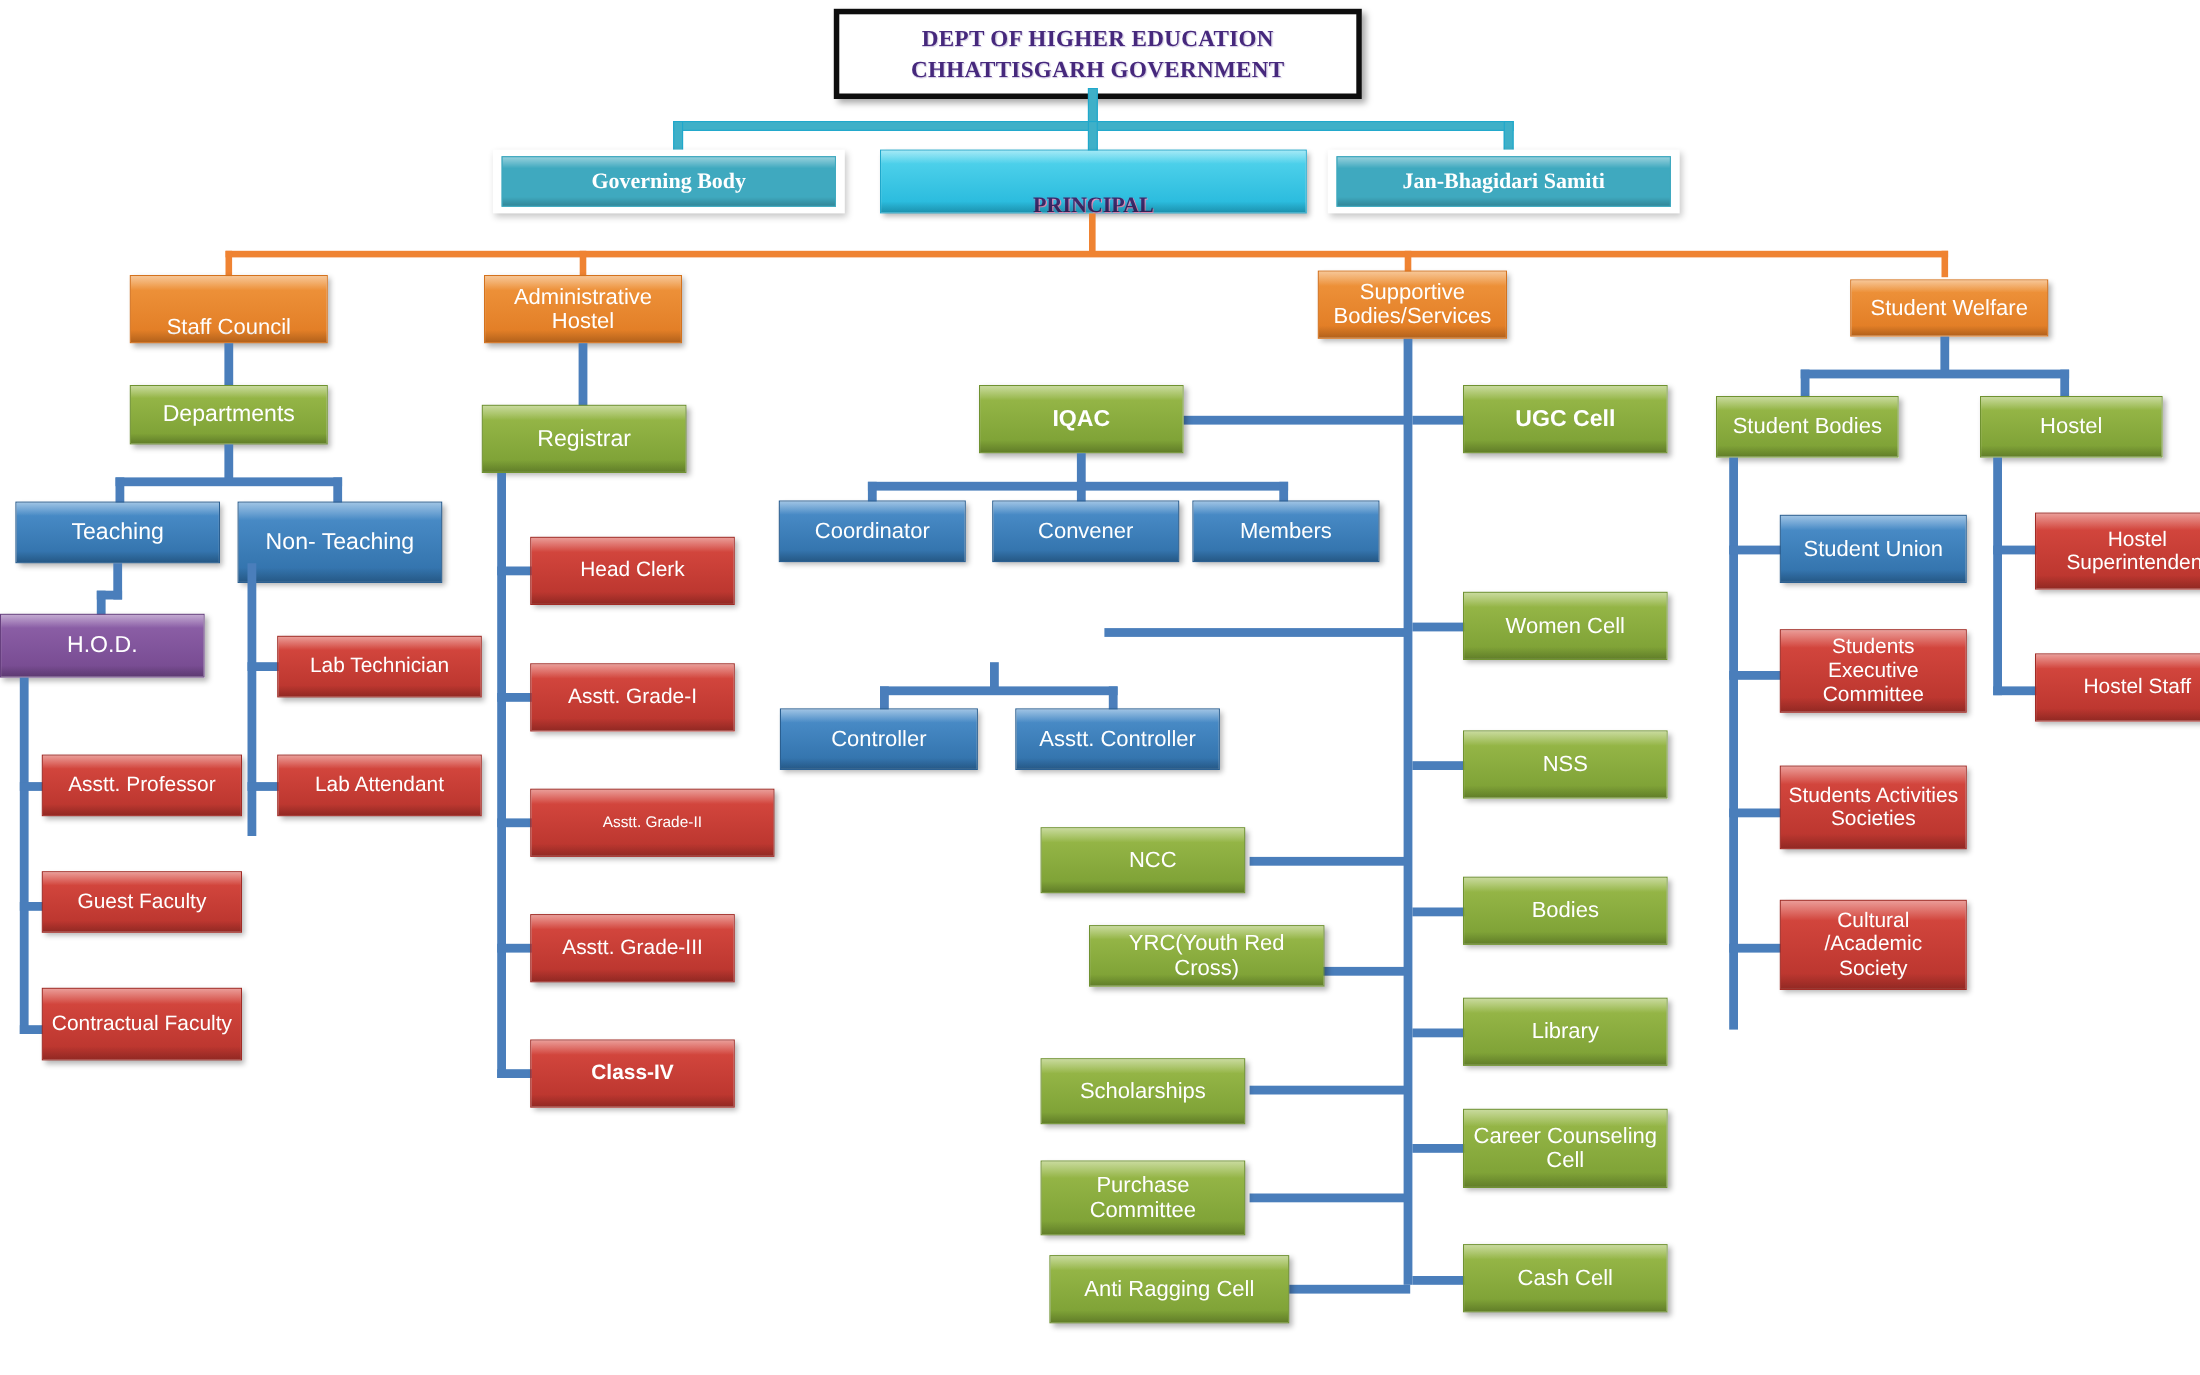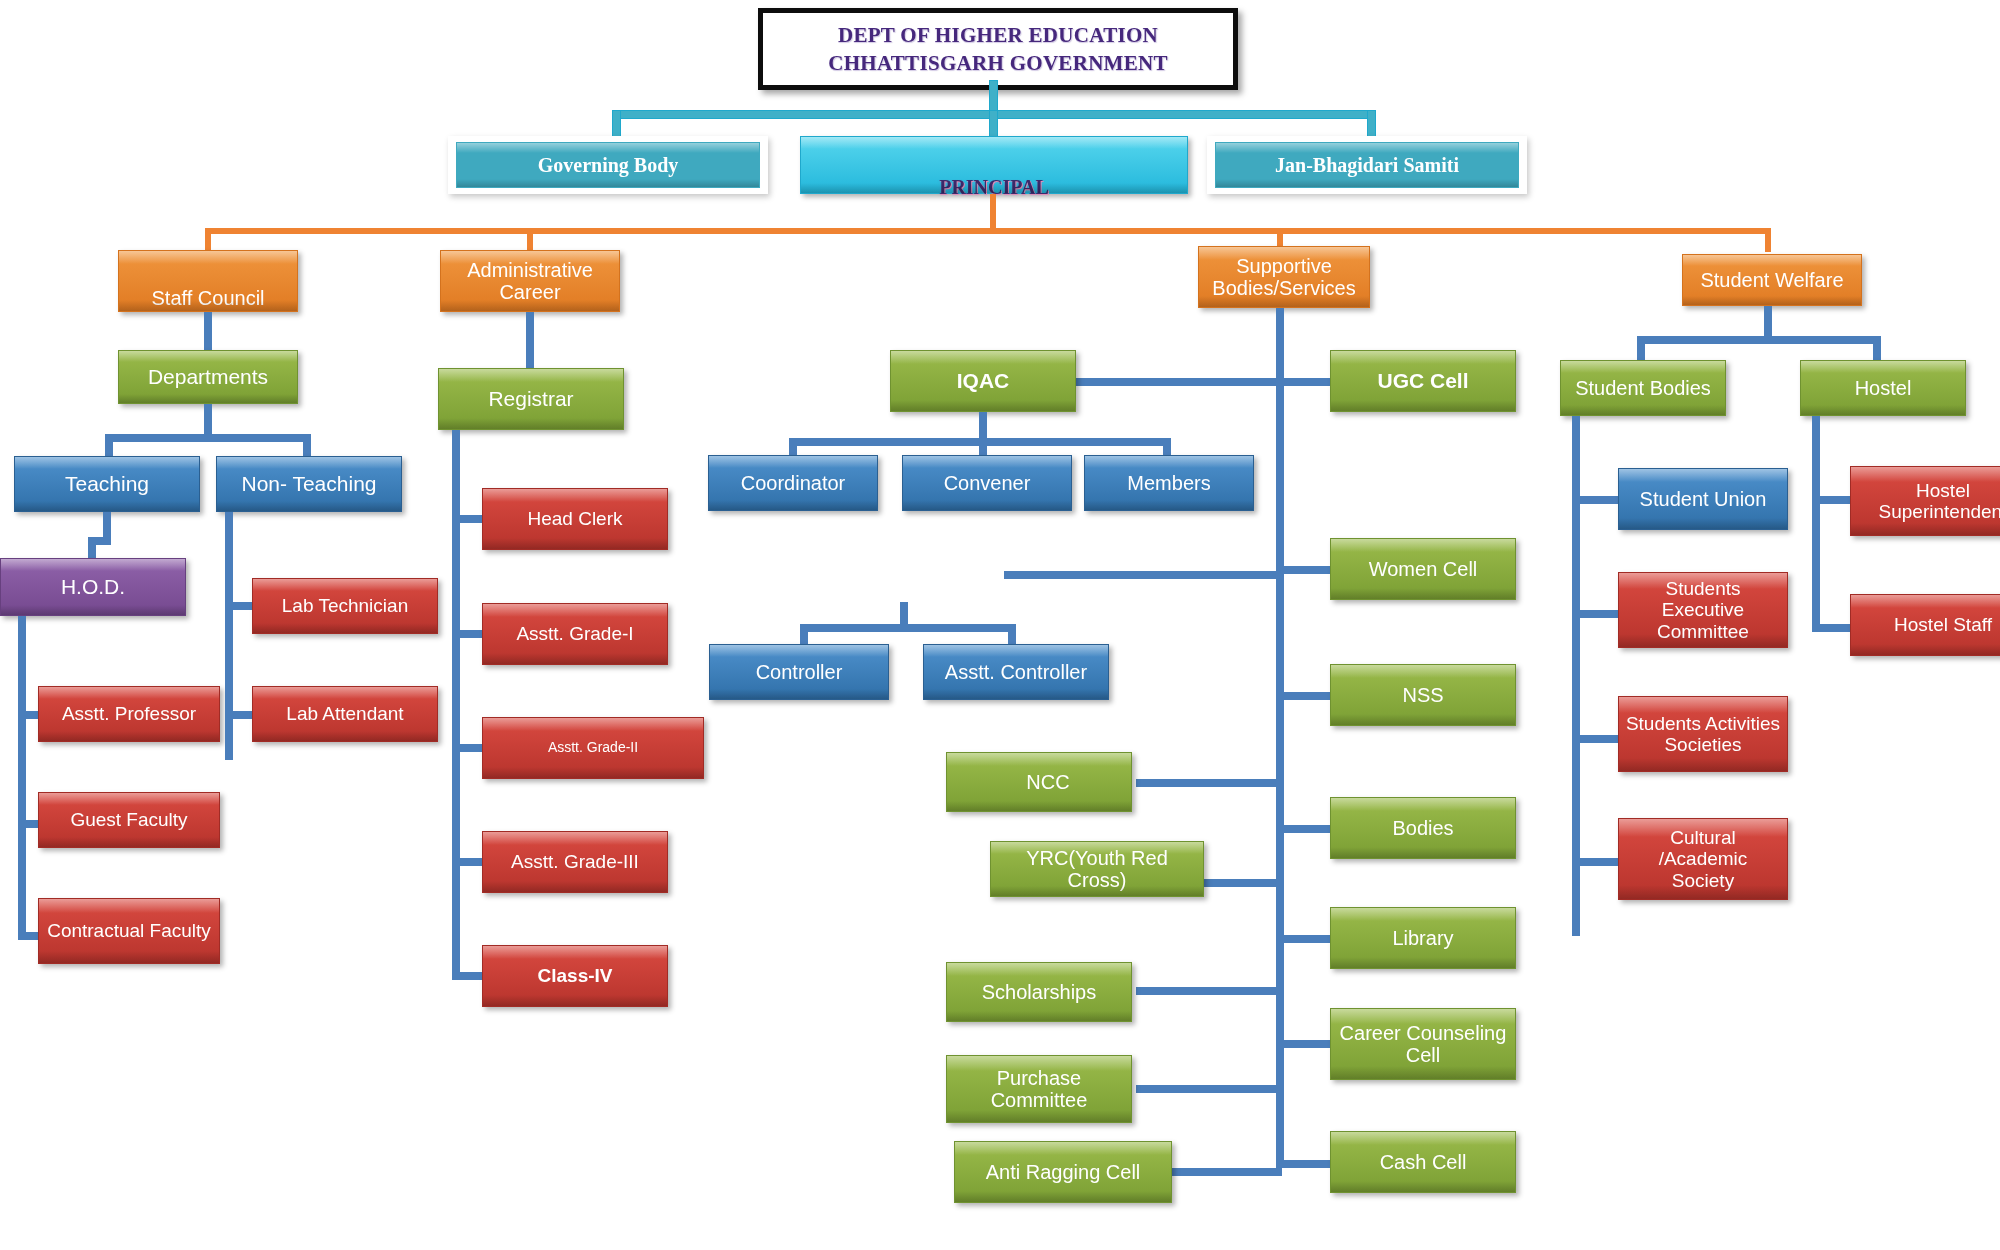"Administrative Career" span { text: Career -> Hostel }
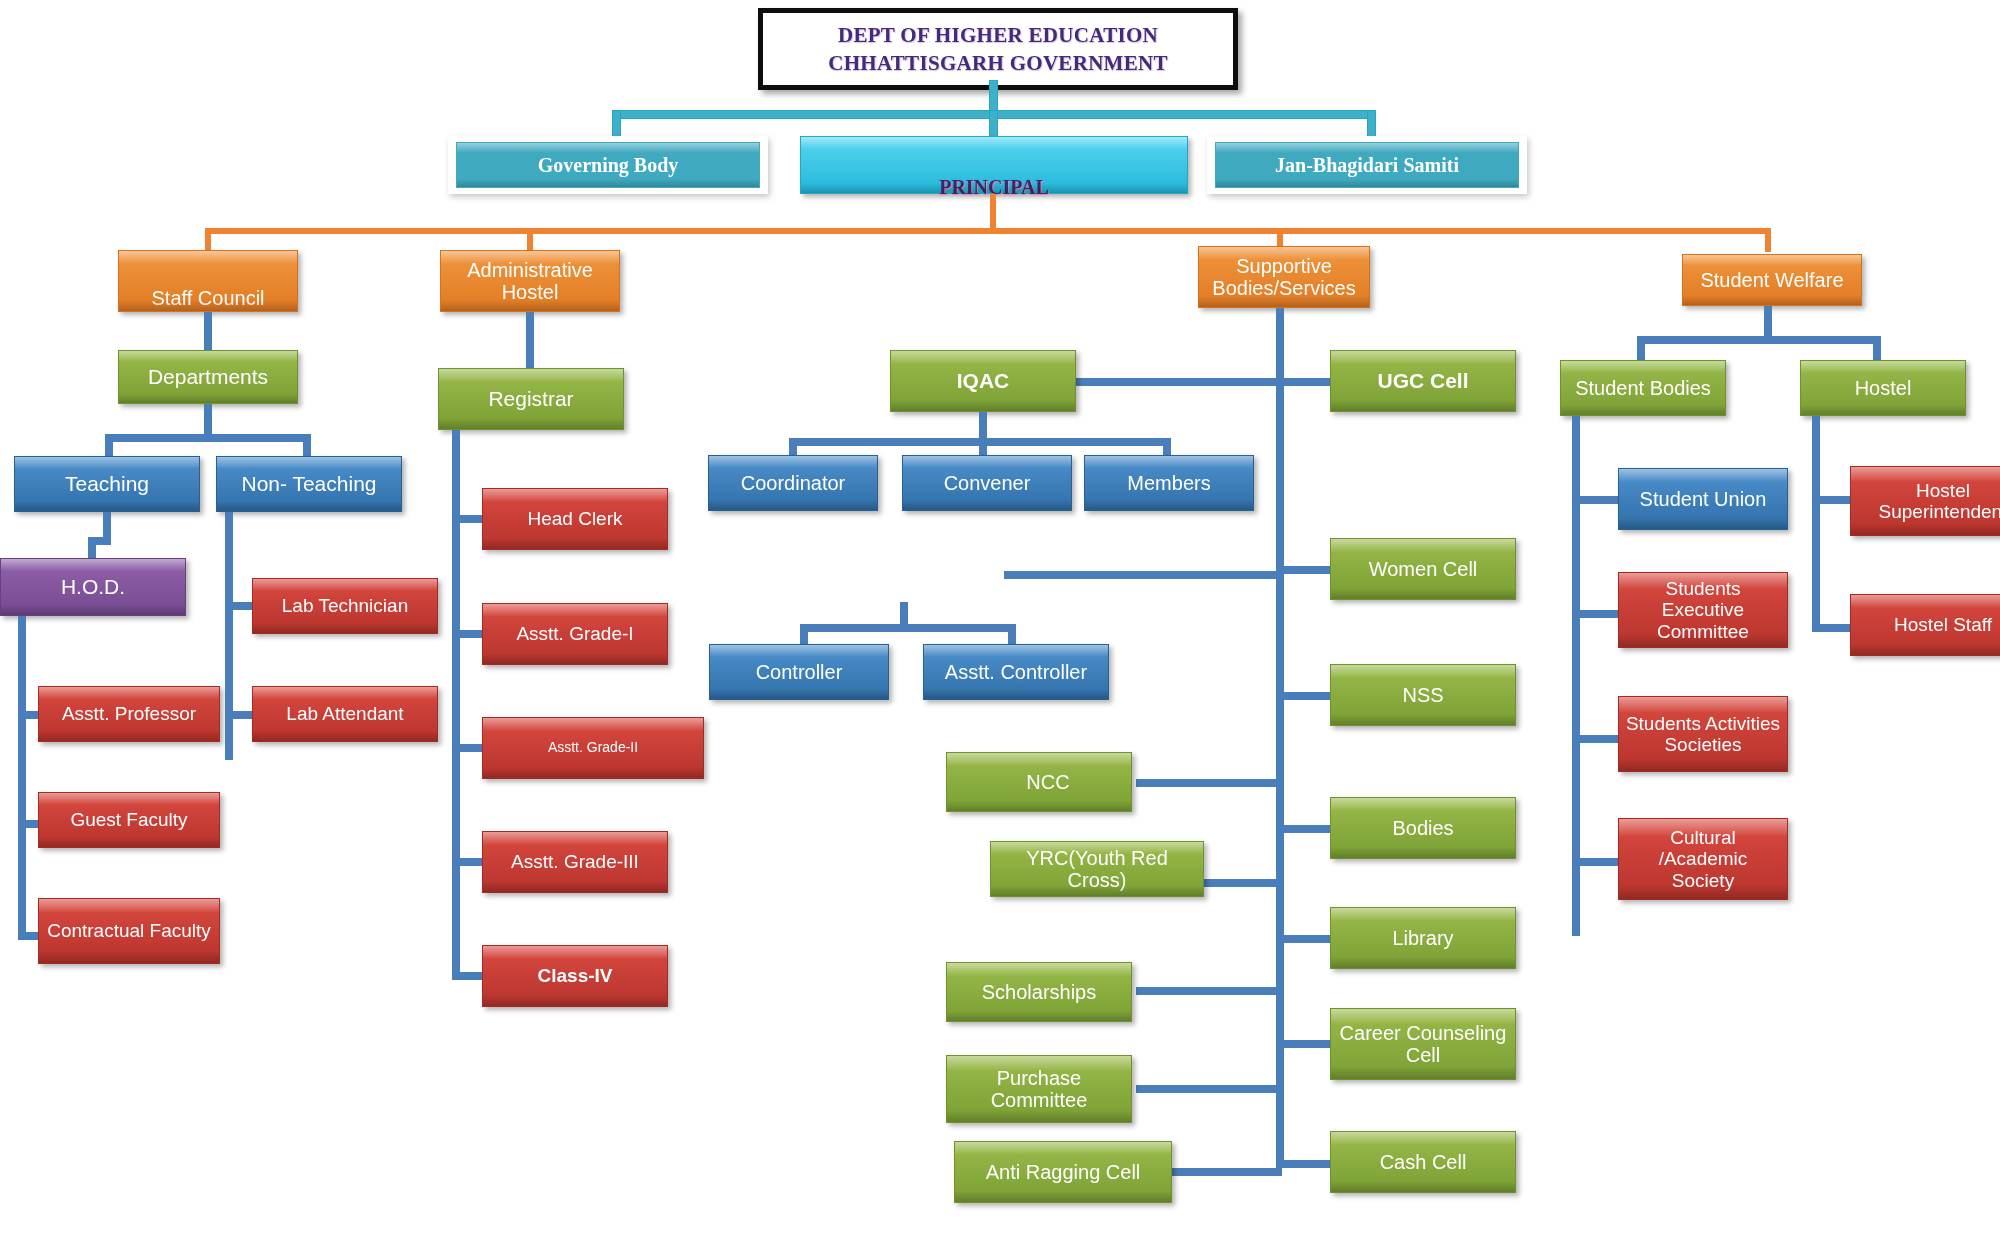"Non- Teaching" div.node { height: 56px -> 74px }
